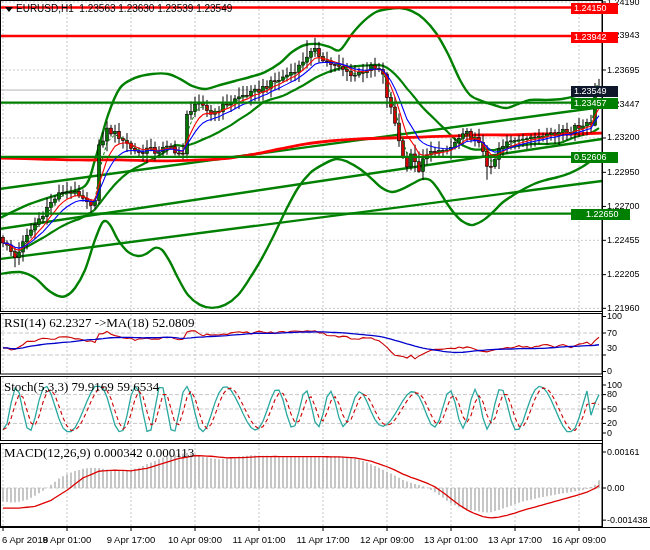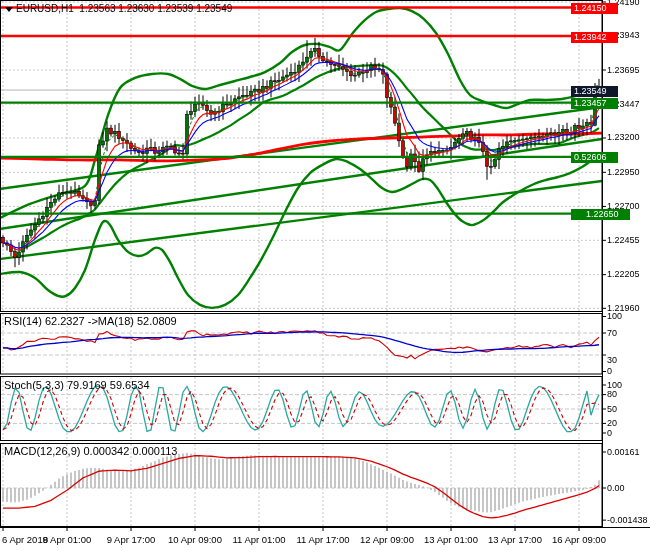"RSI(14) 62.2327 ->MA(18) 52.0809" .ind-label { font-family: none -> Liberation Serif, serif; font-size: 11px -> 13px }
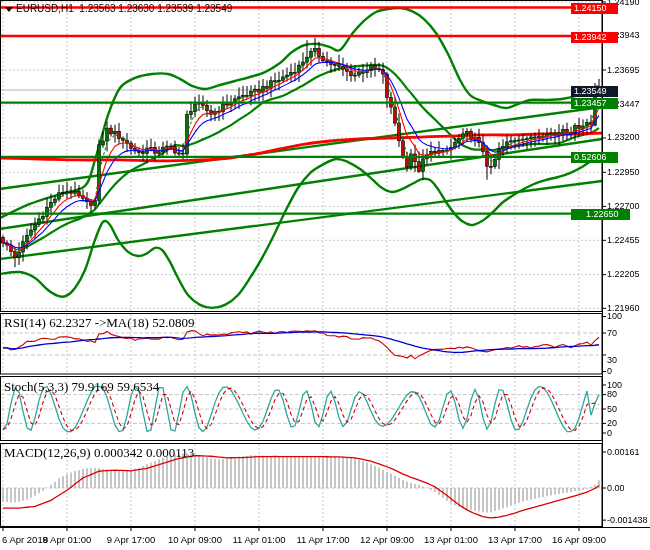"30" div.ax { top: 356px -> 344px }
